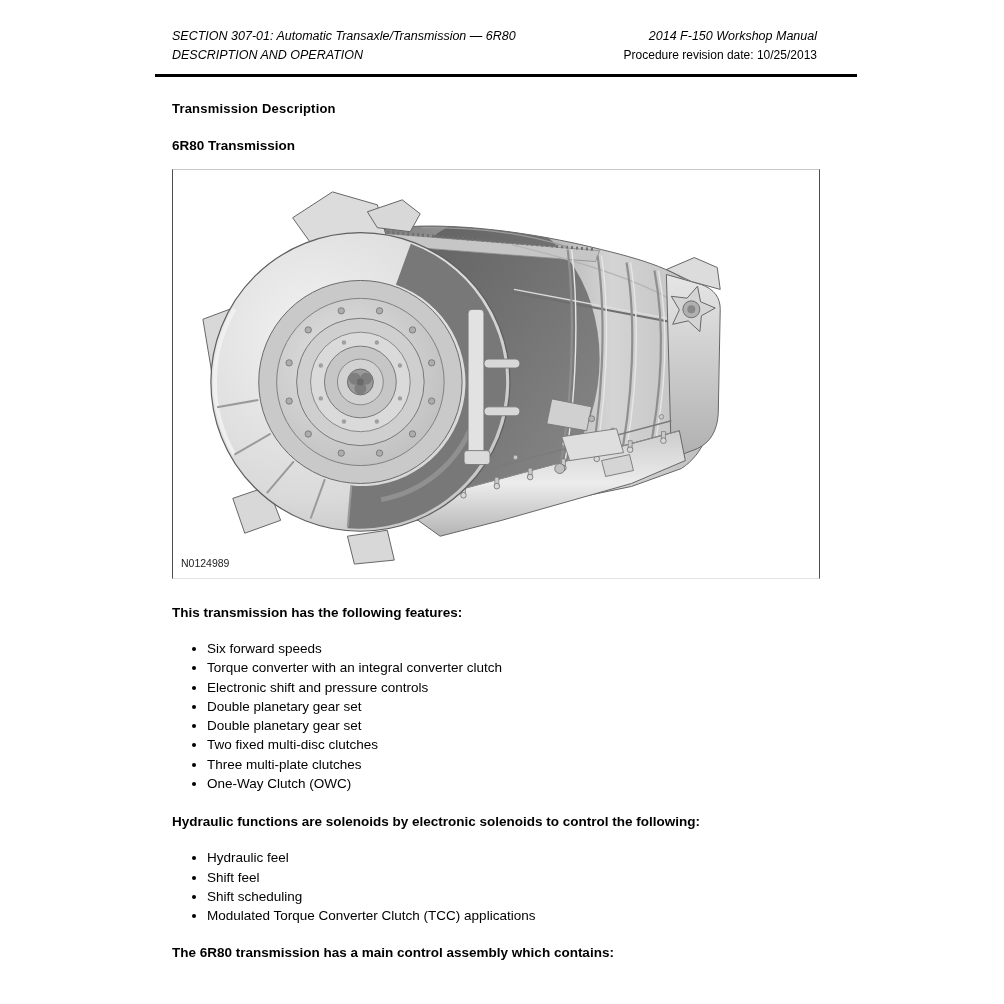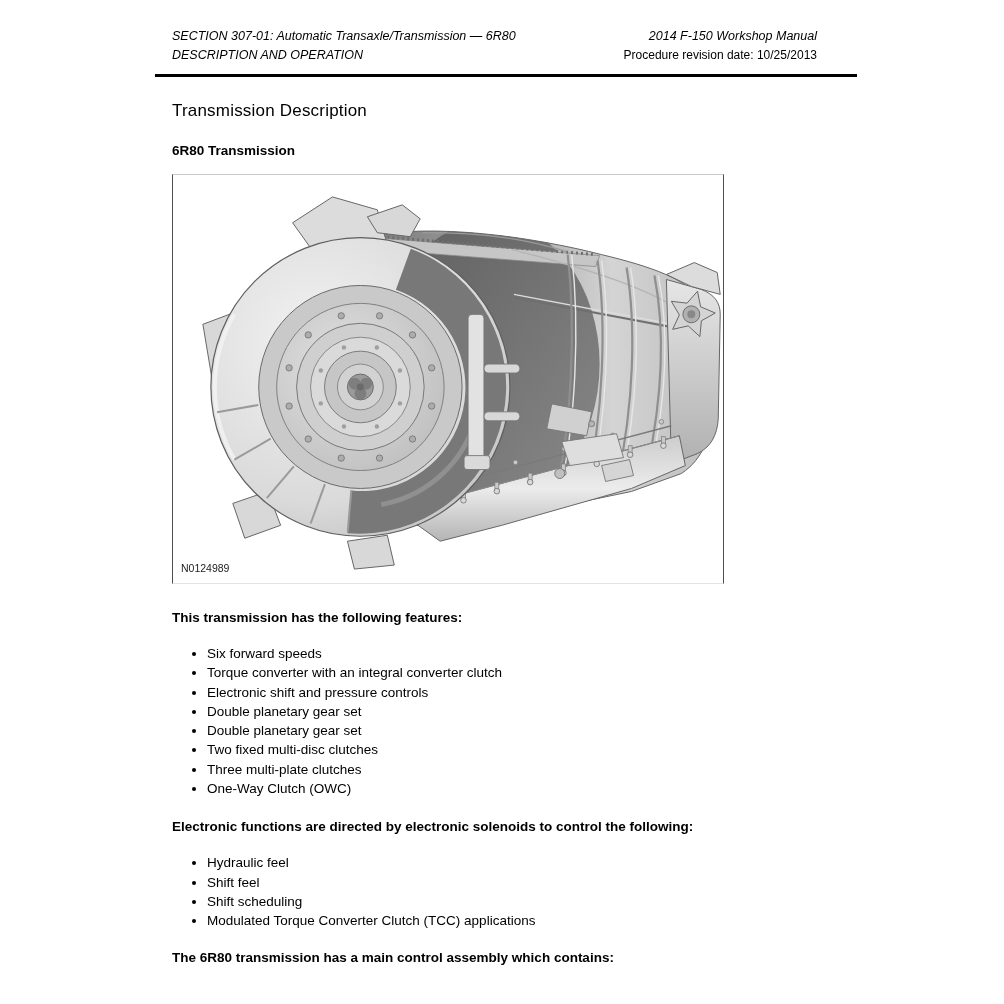"Transmission Description" h1.doc-title { font-size: 17px -> 13px; font-weight: normal -> bold }
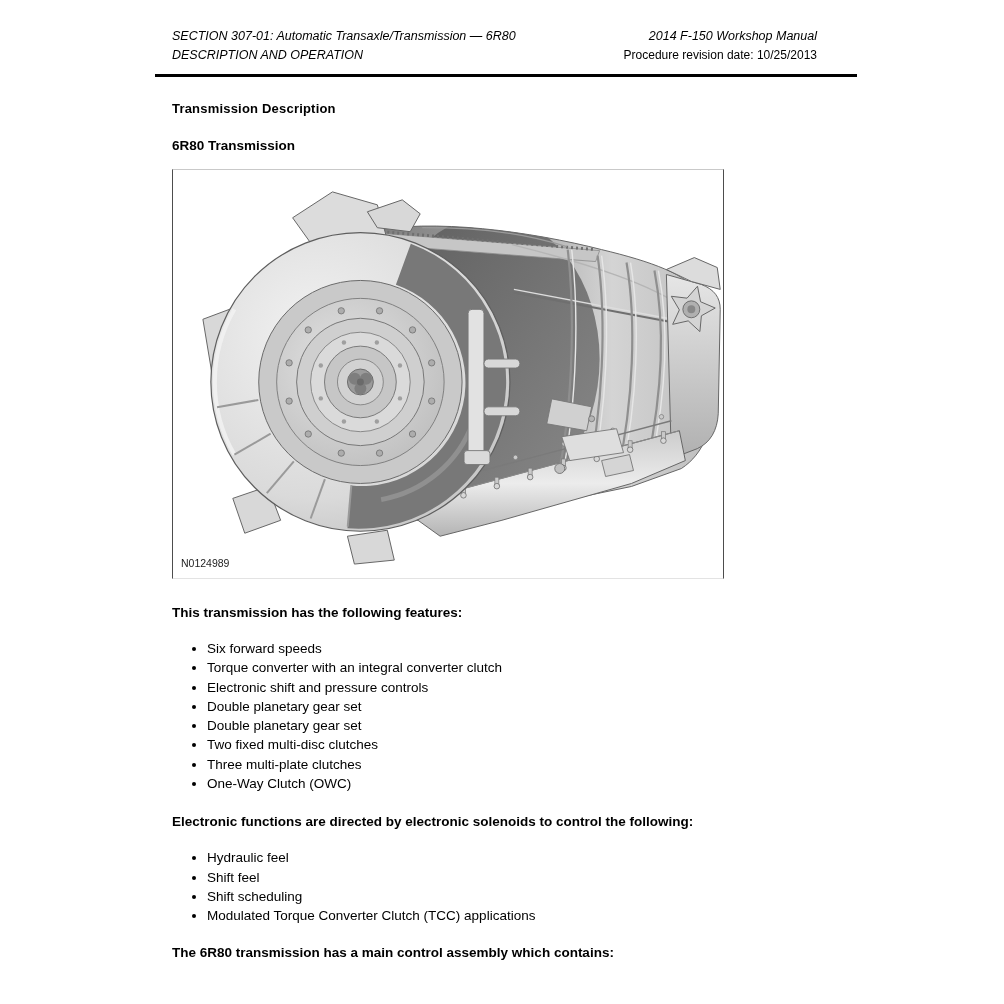"N0124989" .figure { width: 552px -> 648px }
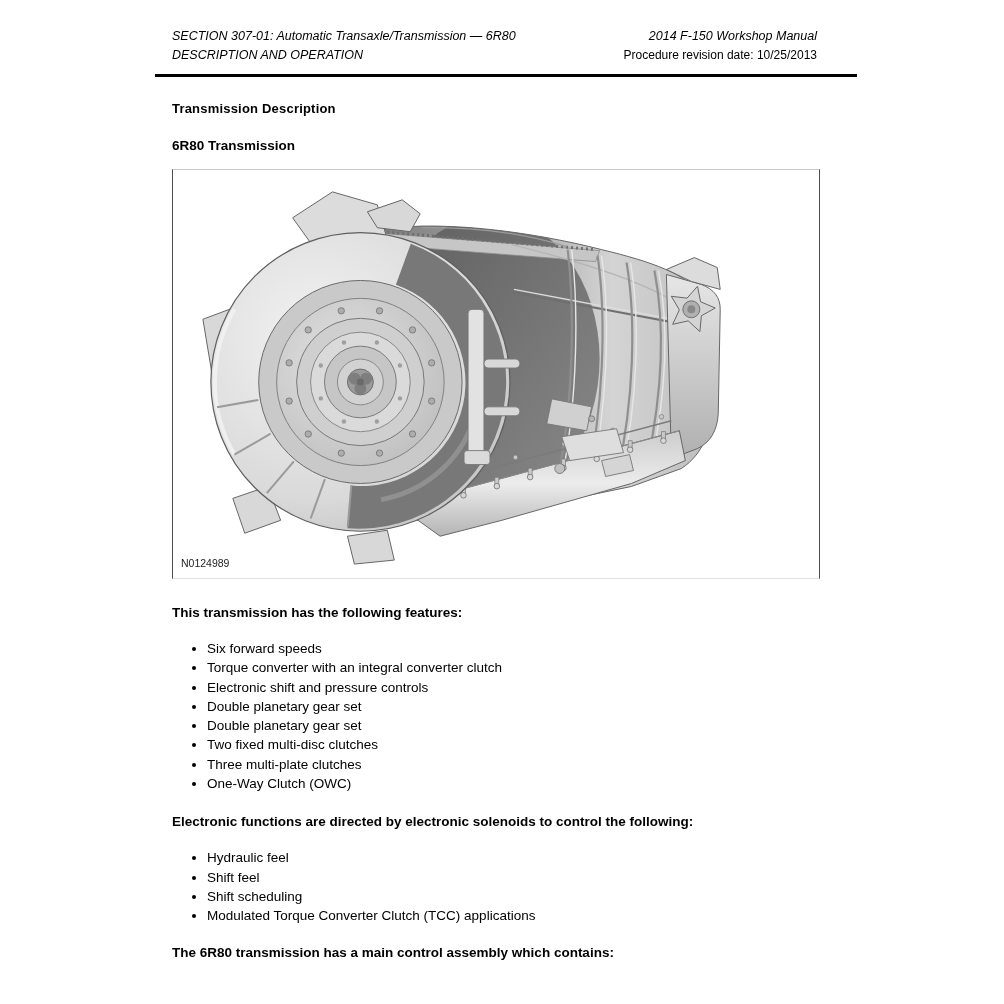"Electronic functions are directed by" p.para { text: Electronic functions are directed -> Hydraulic functions are solenoids }
